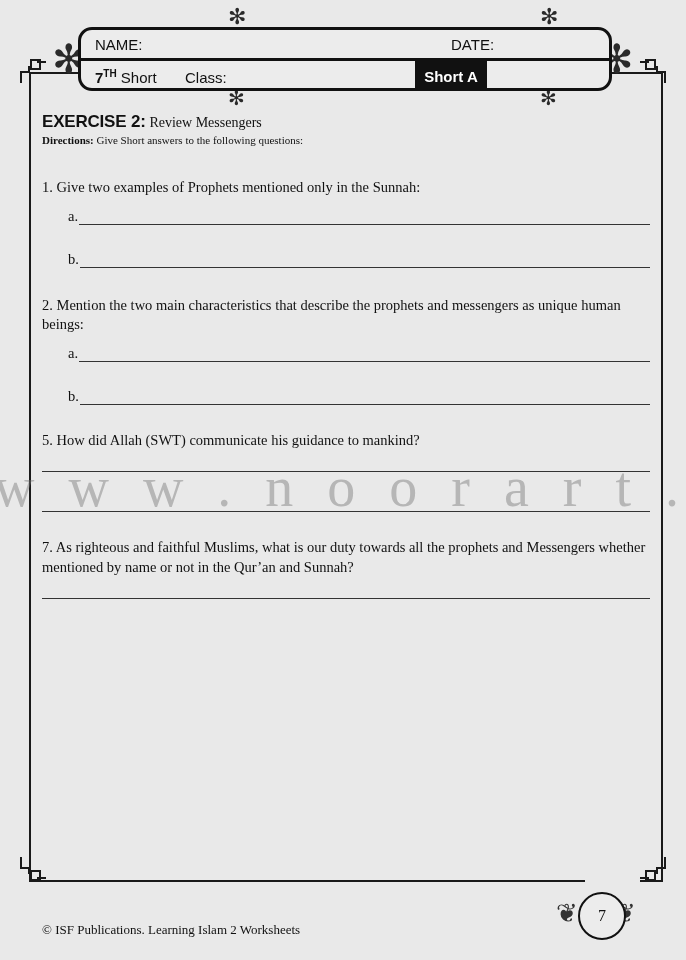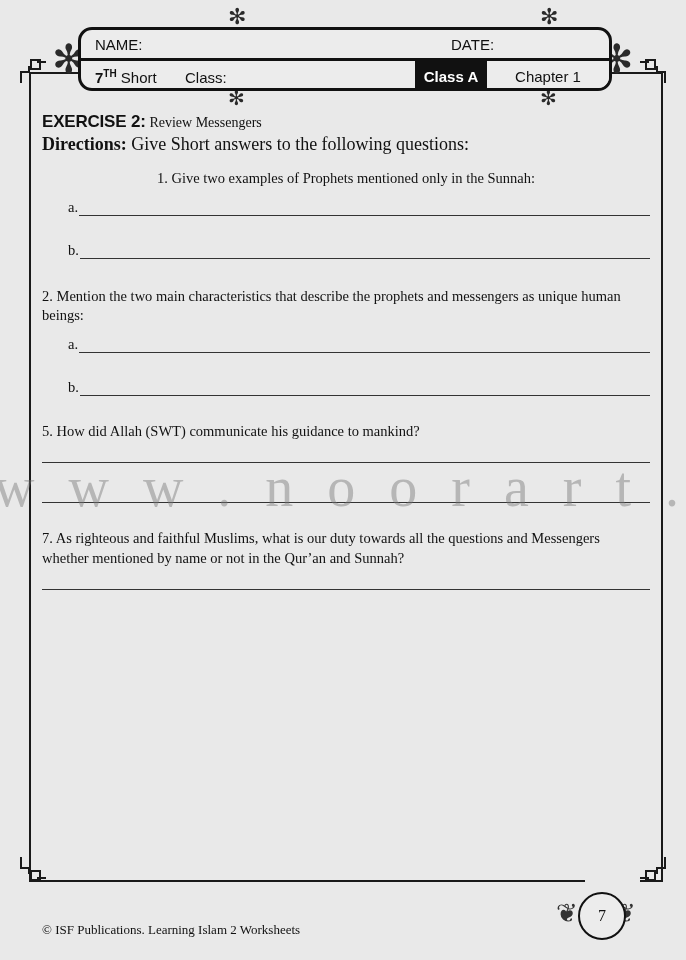"Class A" div.hdr-unit { text: Class -> Short }
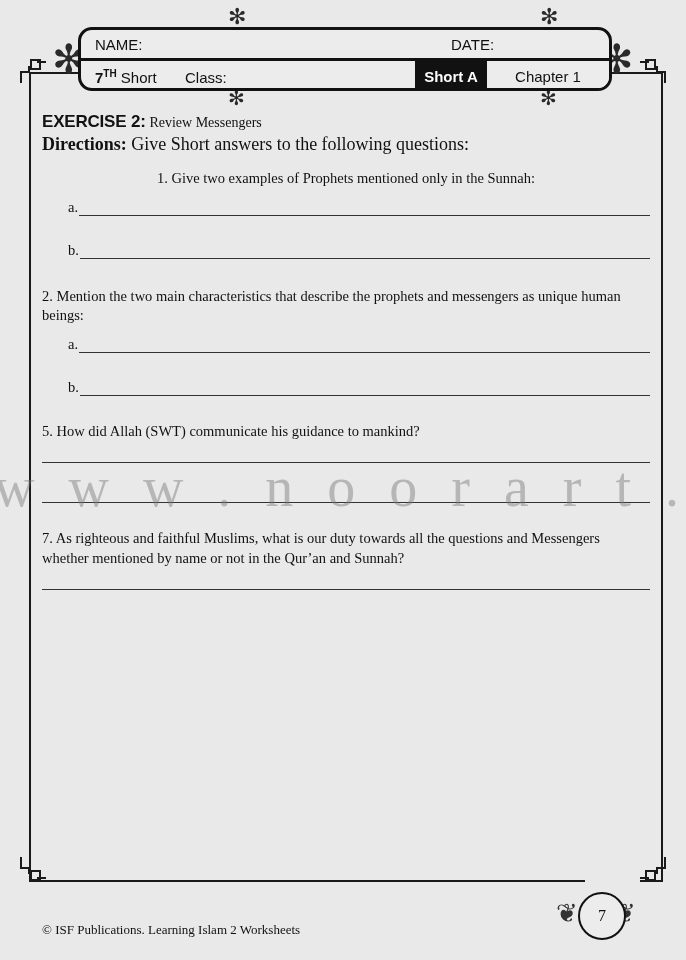"Chapter 1" div.hdr-chapter { html: <div>Chapter 1</div> -> none }
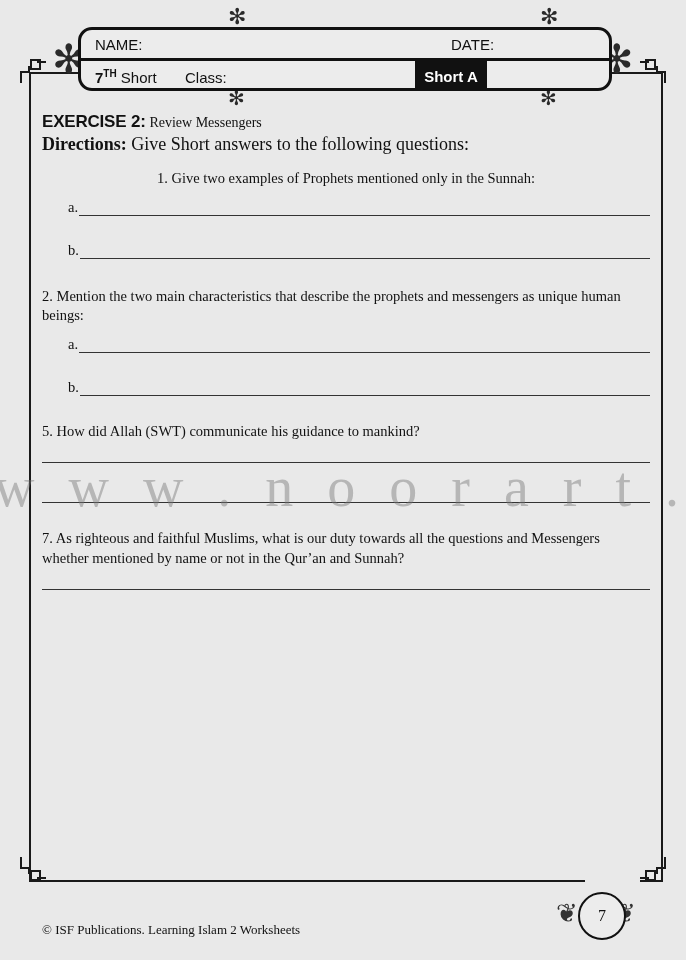"Directions: Give Short answers to" .directions { font-size: 18px -> 11px }
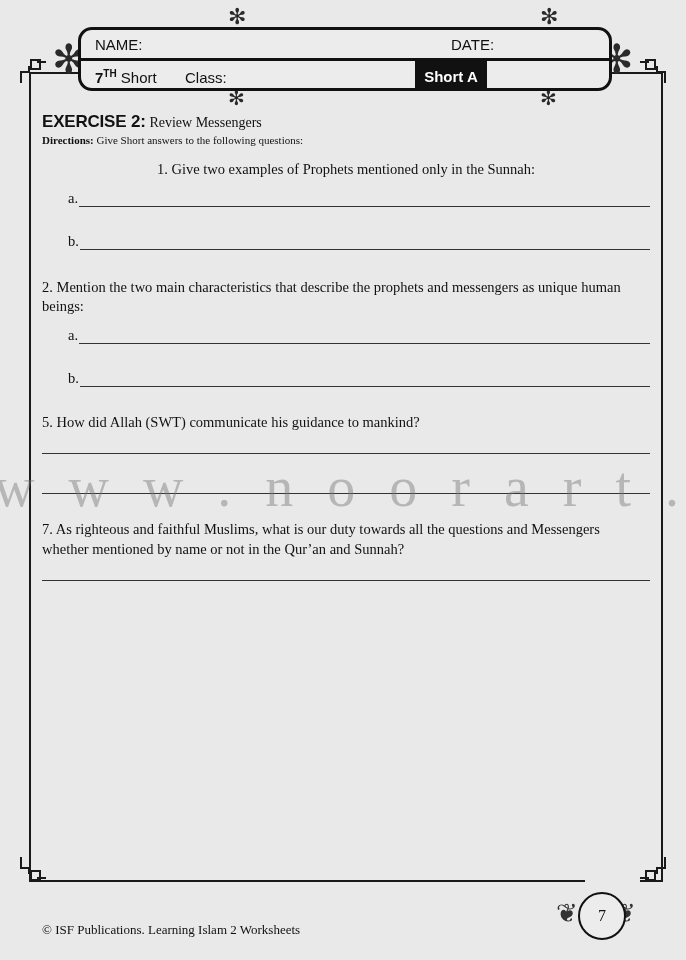"1. Give two examples of" div.q-block { margin-top: 14px -> 32px; text-align: center -> none }
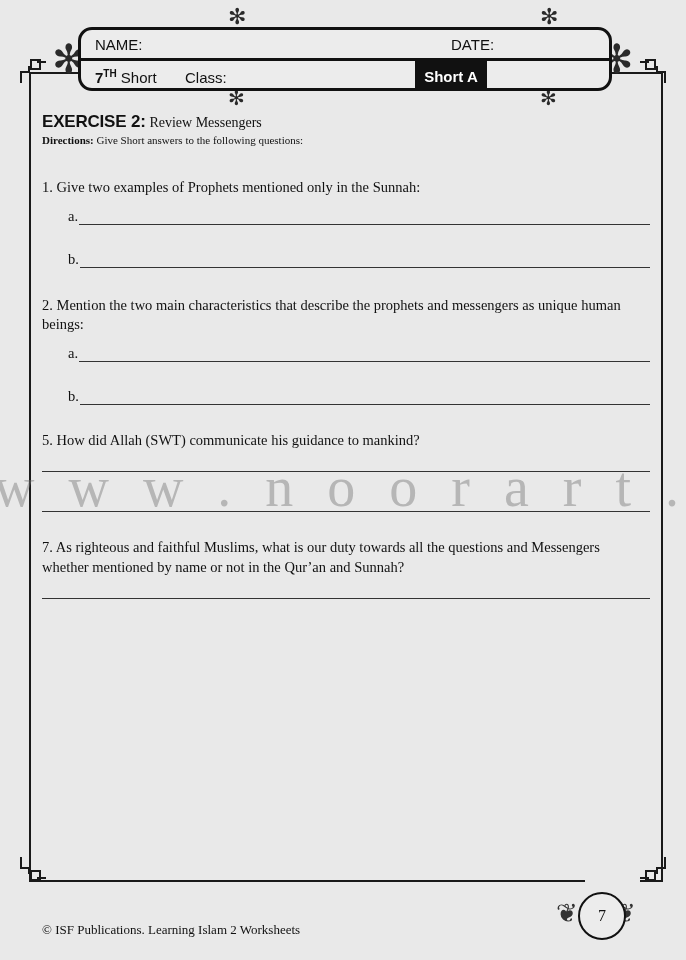"As righteous and faithful Muslims," span { text: questions -> prophets }
